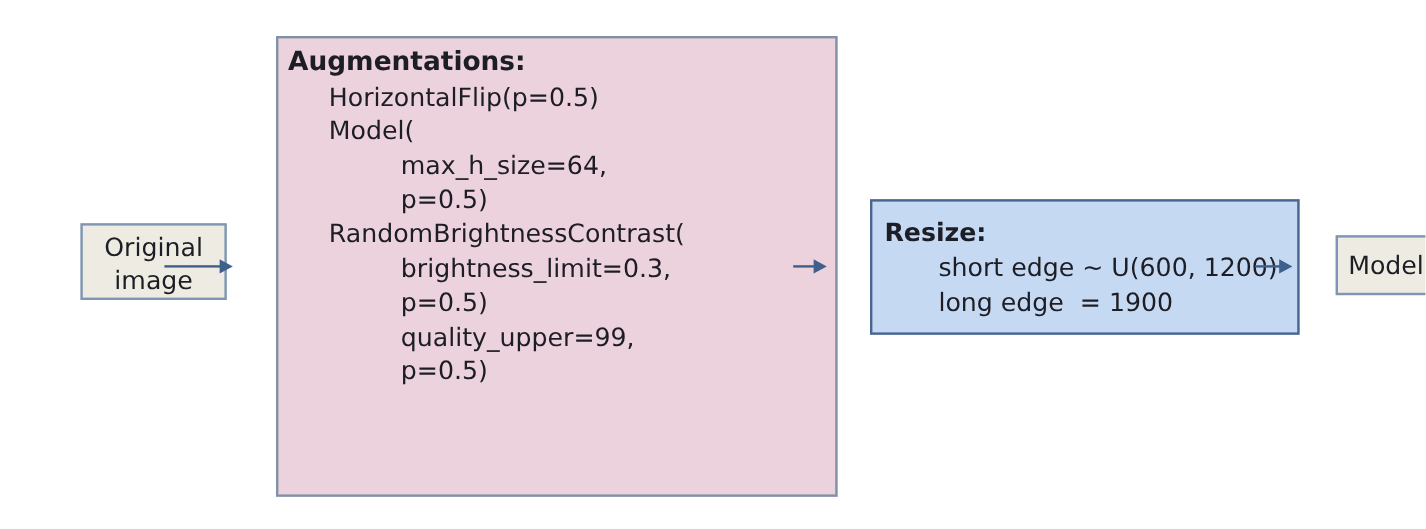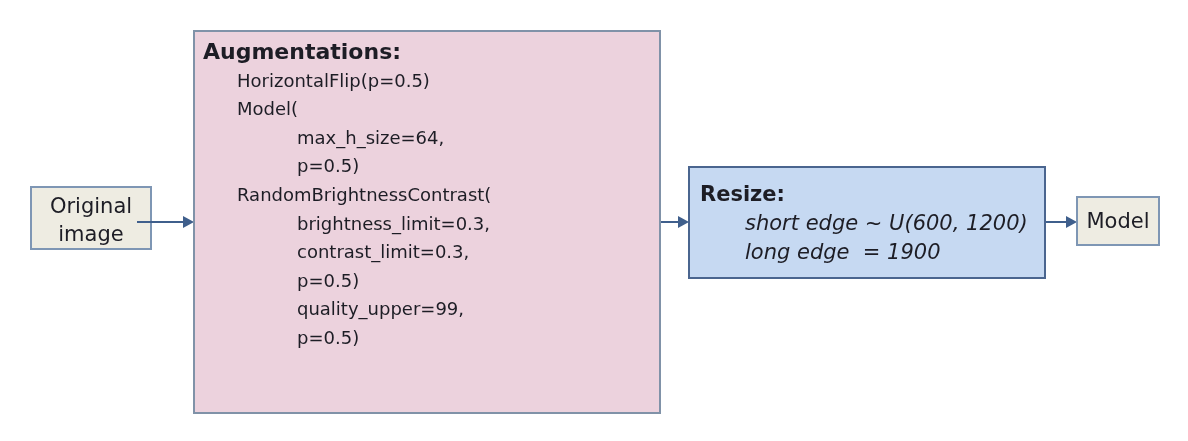"Augmentations:" .node { margin-left: none -> 37px }
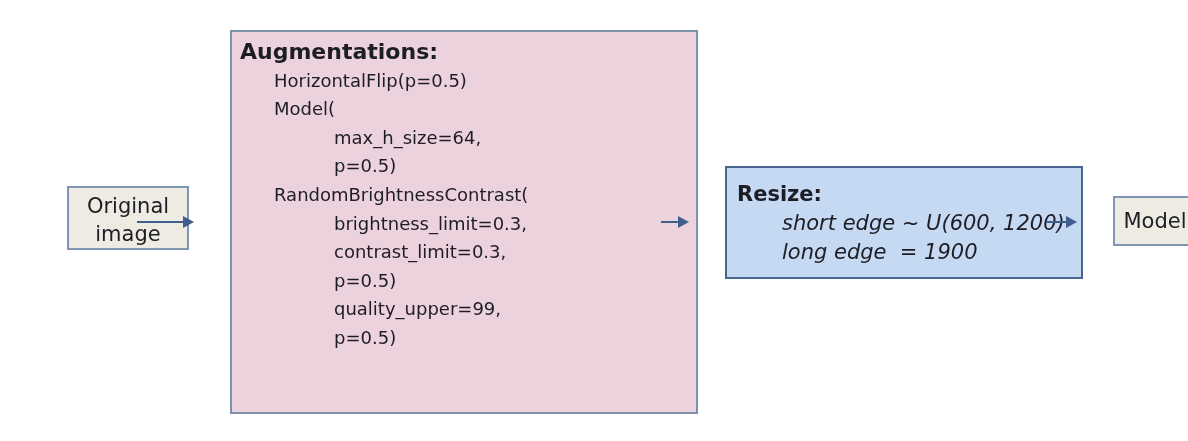"HorizontalFlip(p=0.5)" .code-line { font-size: 18px -> 21px }
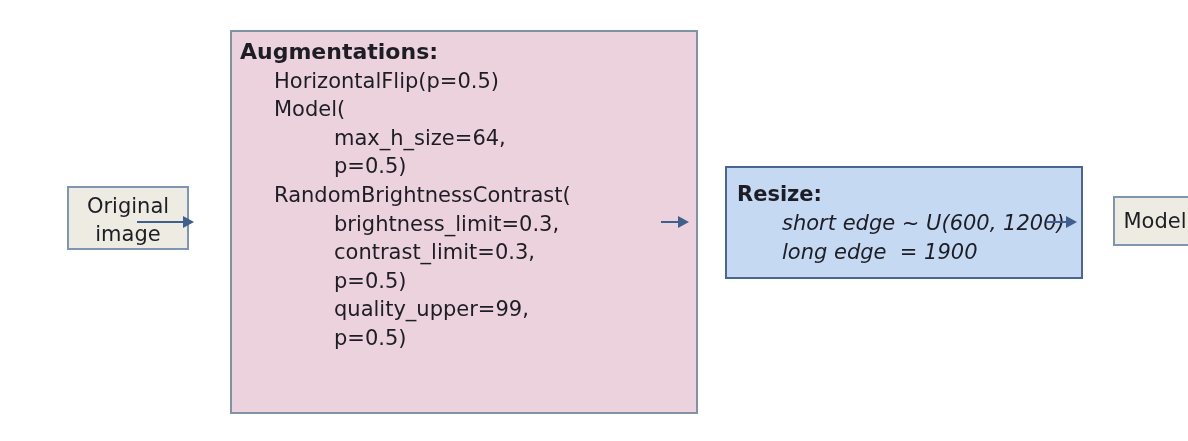"short edge ~ U(600, 1200)" .resize-line { font-style: italic -> none }
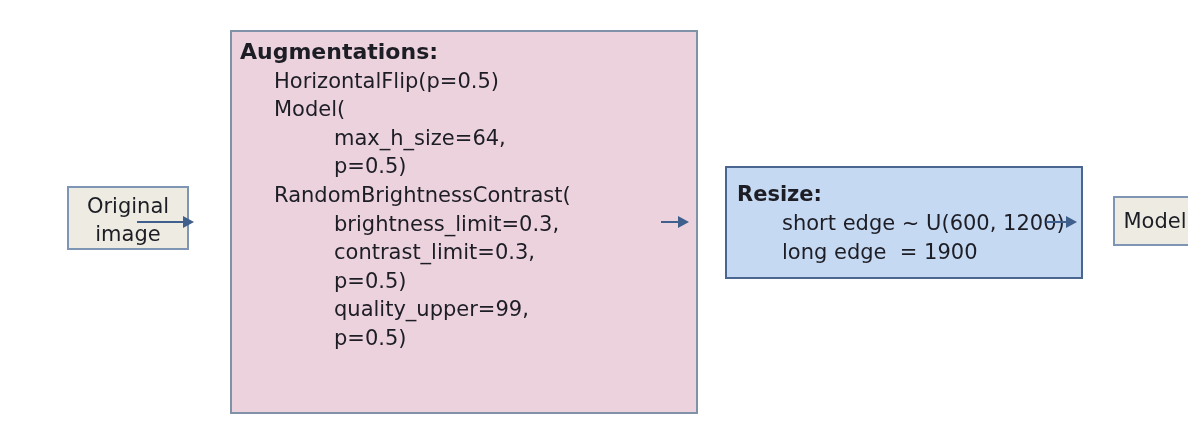"contrast_limit=0.3," div.code-line { html: <div>contrast_limit=0.3,</div> -> none }
